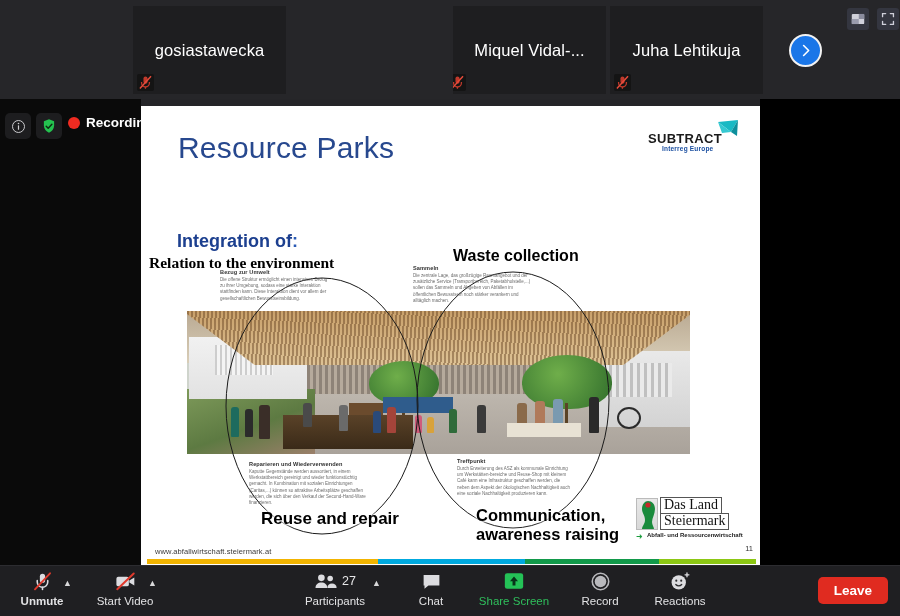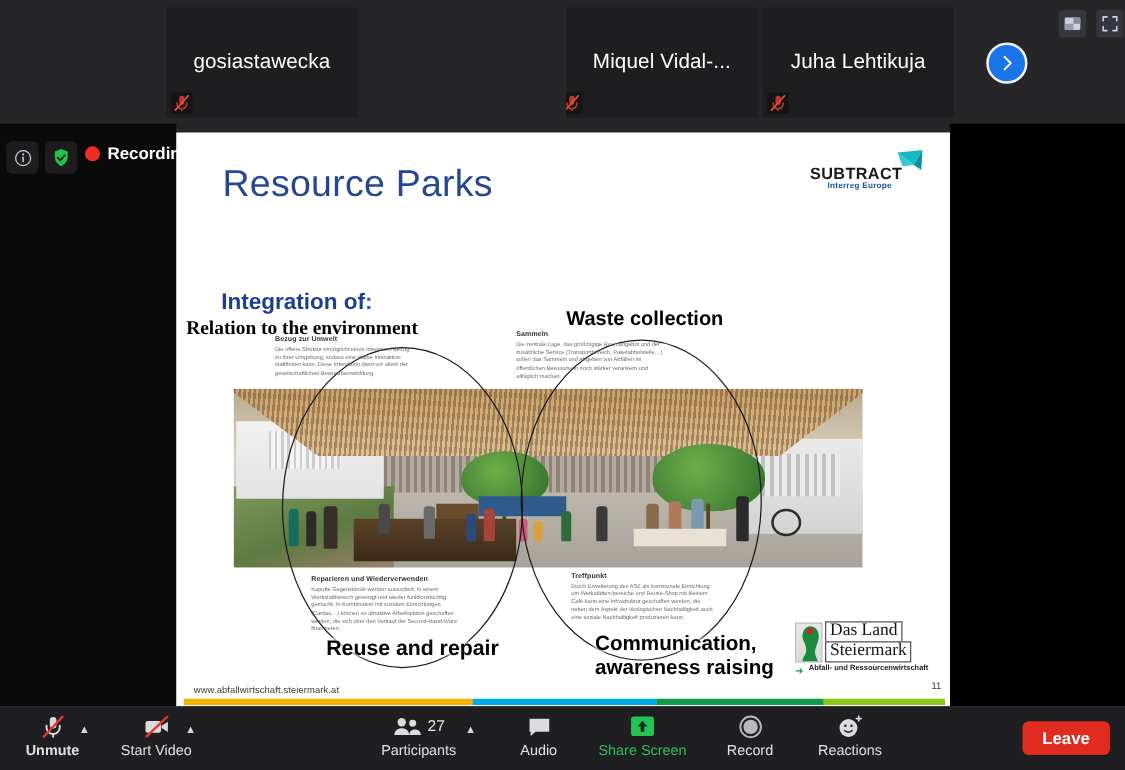"Audio" div.lb { text: Audio -> Chat }
